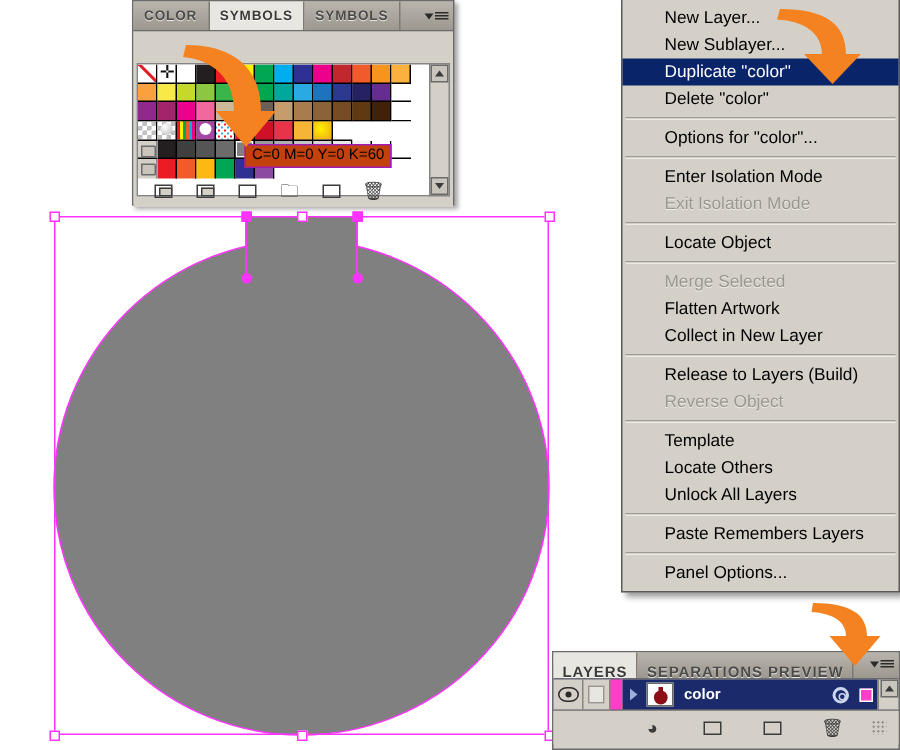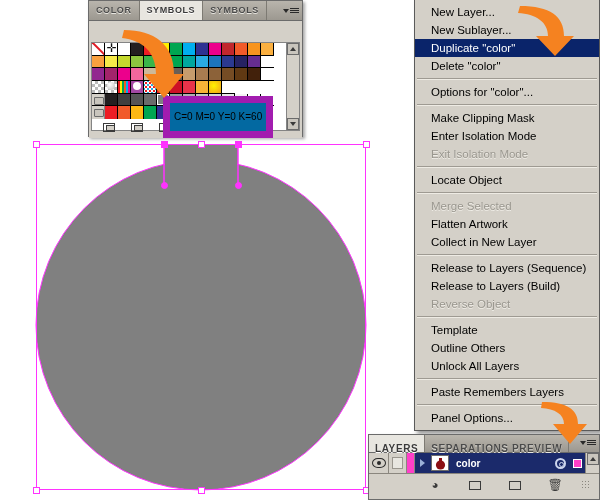"New Layer..." .mi { padding: 2px 6px 2px 16px -> 2px 6px 2px 28px }
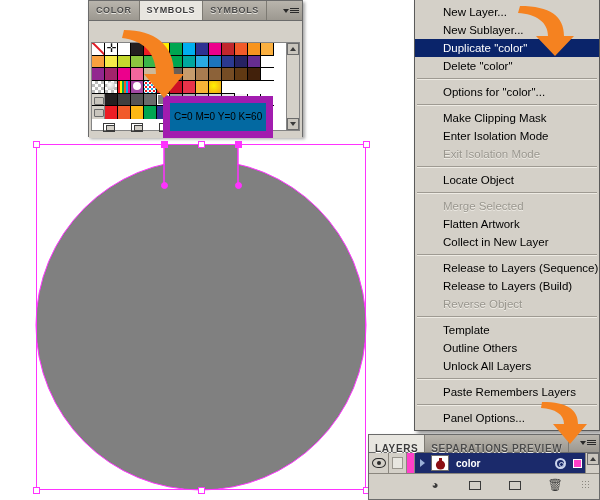"C=0 M=0 Y=0 K=60" #tooltip { background: #0369a1 -> #c2410c; border: 7px solid #a21caf -> 1px solid #a21caf; padding: 8px 4px -> 1px 4px }
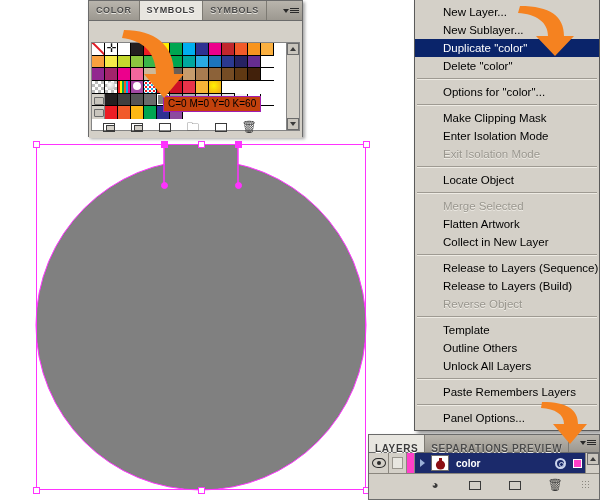"Make Clipping Mask" div.mi { html: <div>Make Clipping Mask</div> -> none }
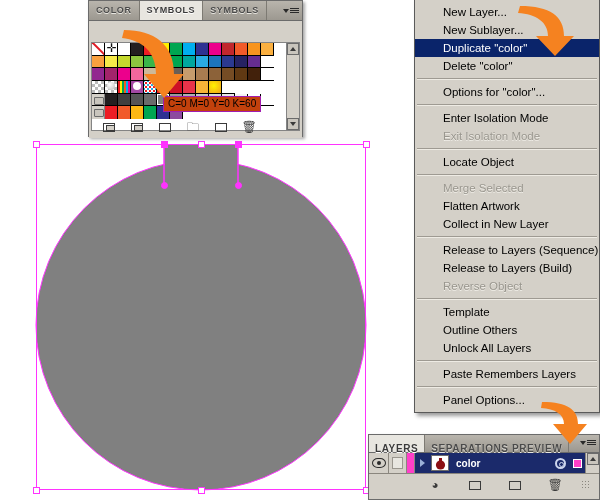"Release to Layers (Sequence)" div.mi { html: <div>Release to Layers (Sequence)</div> -> none }
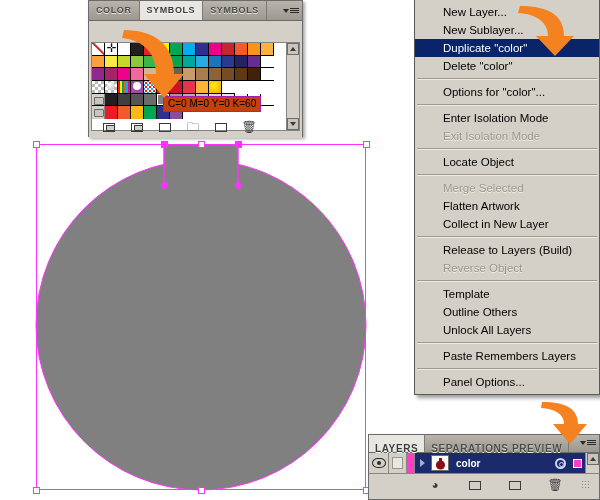"Outline Others" div.mi { text: Outline -> Locate }
